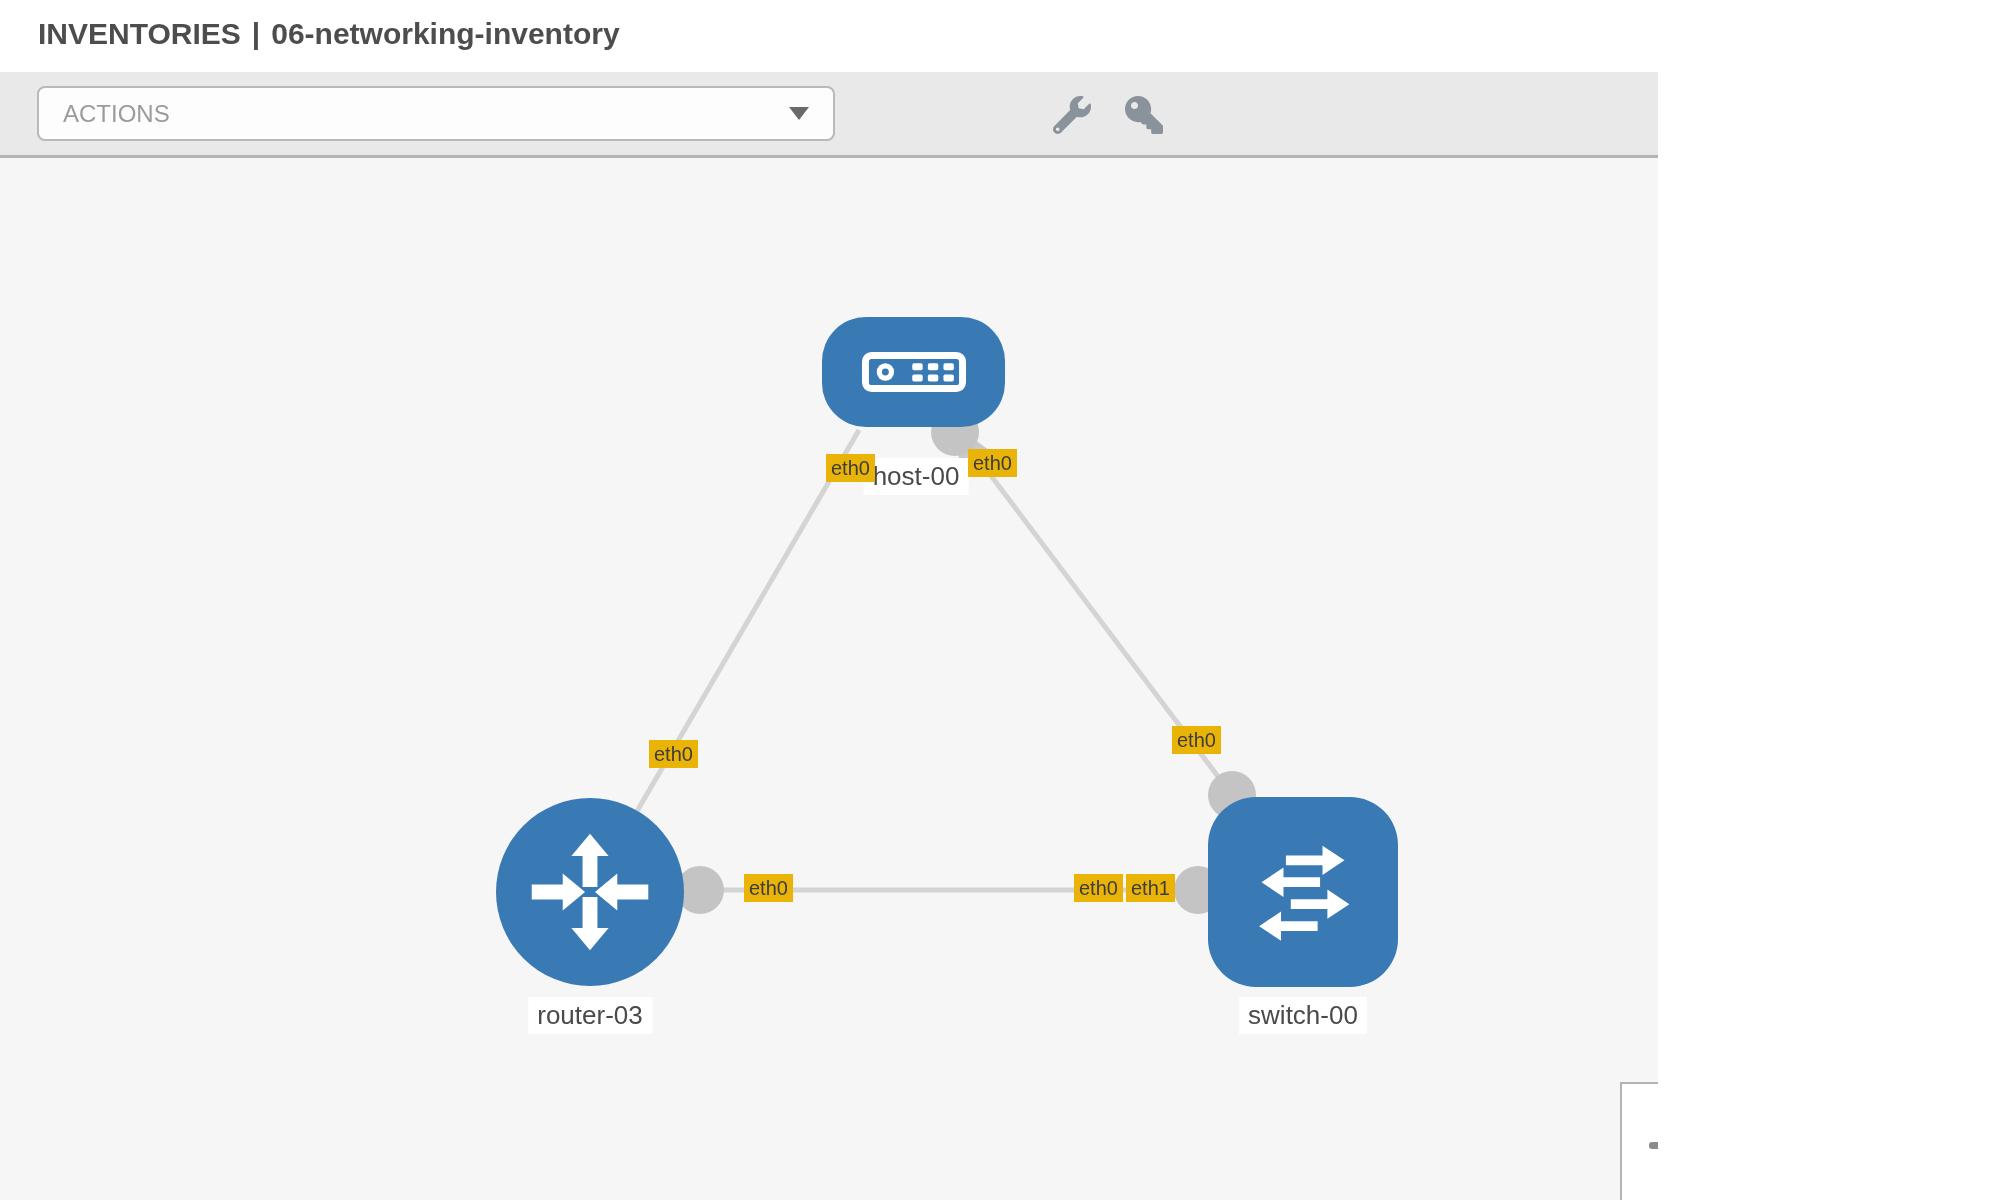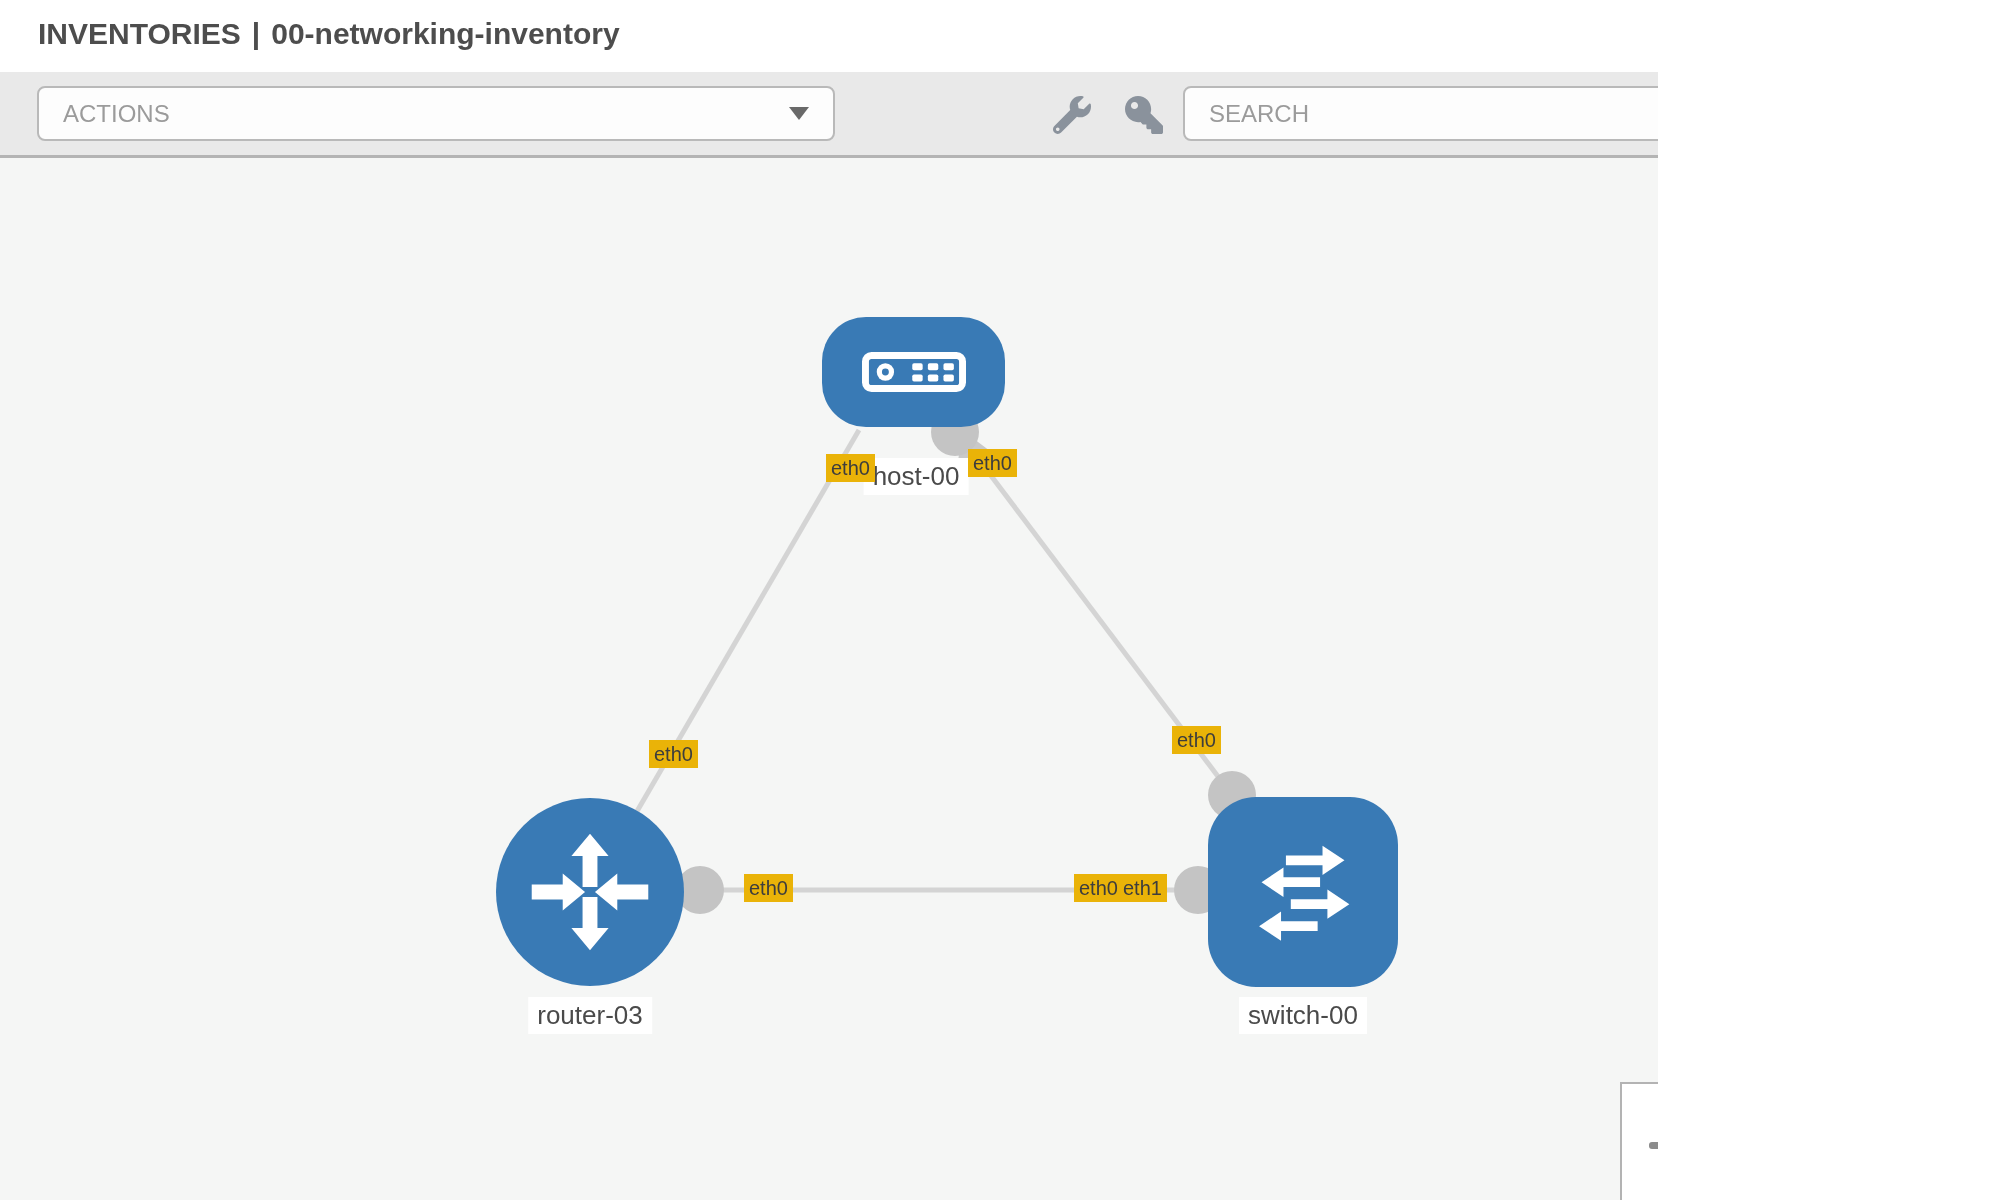"00-networking-inventory" span { text: 00-networking-inventory -> 06-networking-inventory }
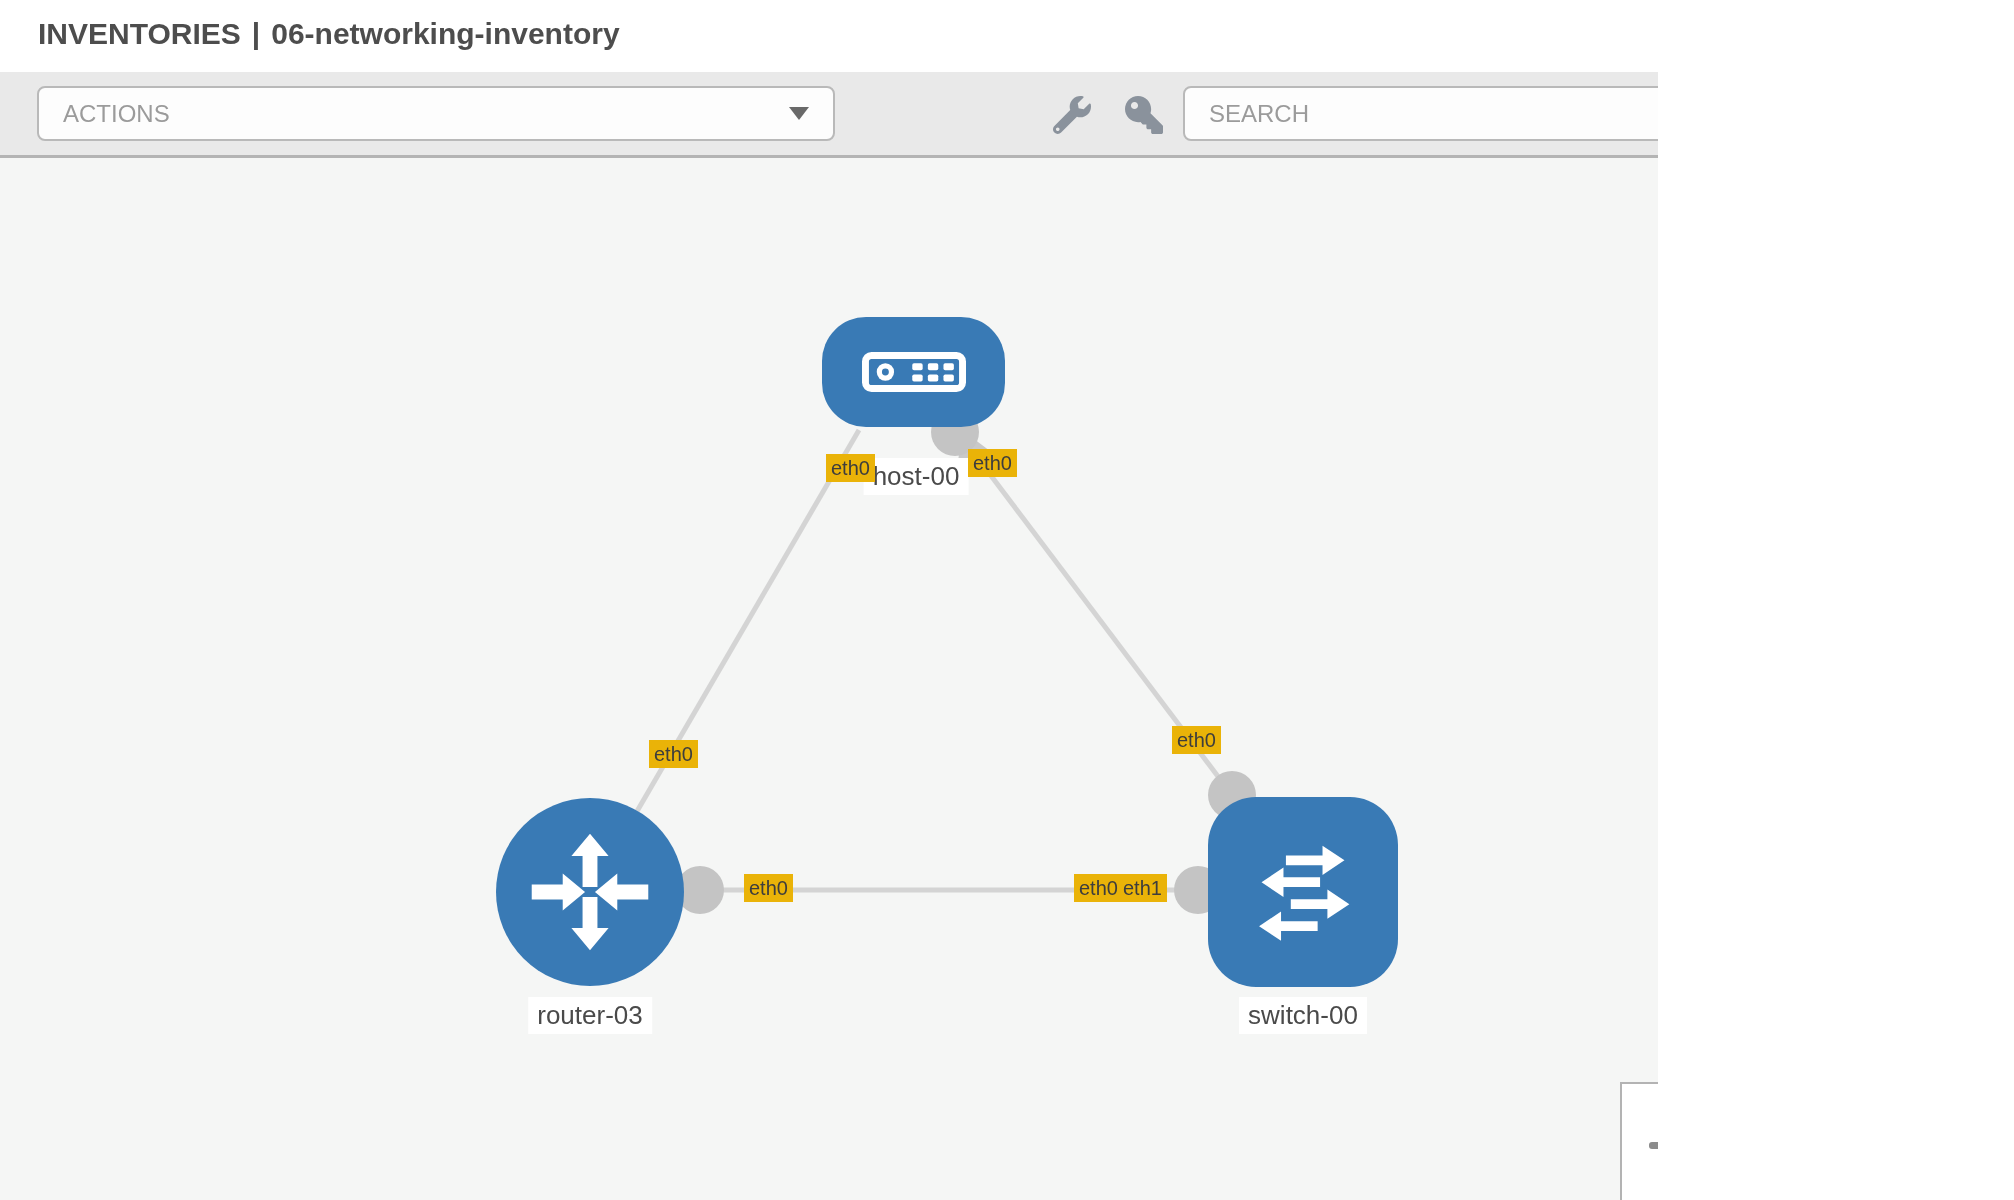"SEARCH" div.select { html: <div> <span>SEARCH</span> <span></span> </div> -> none }
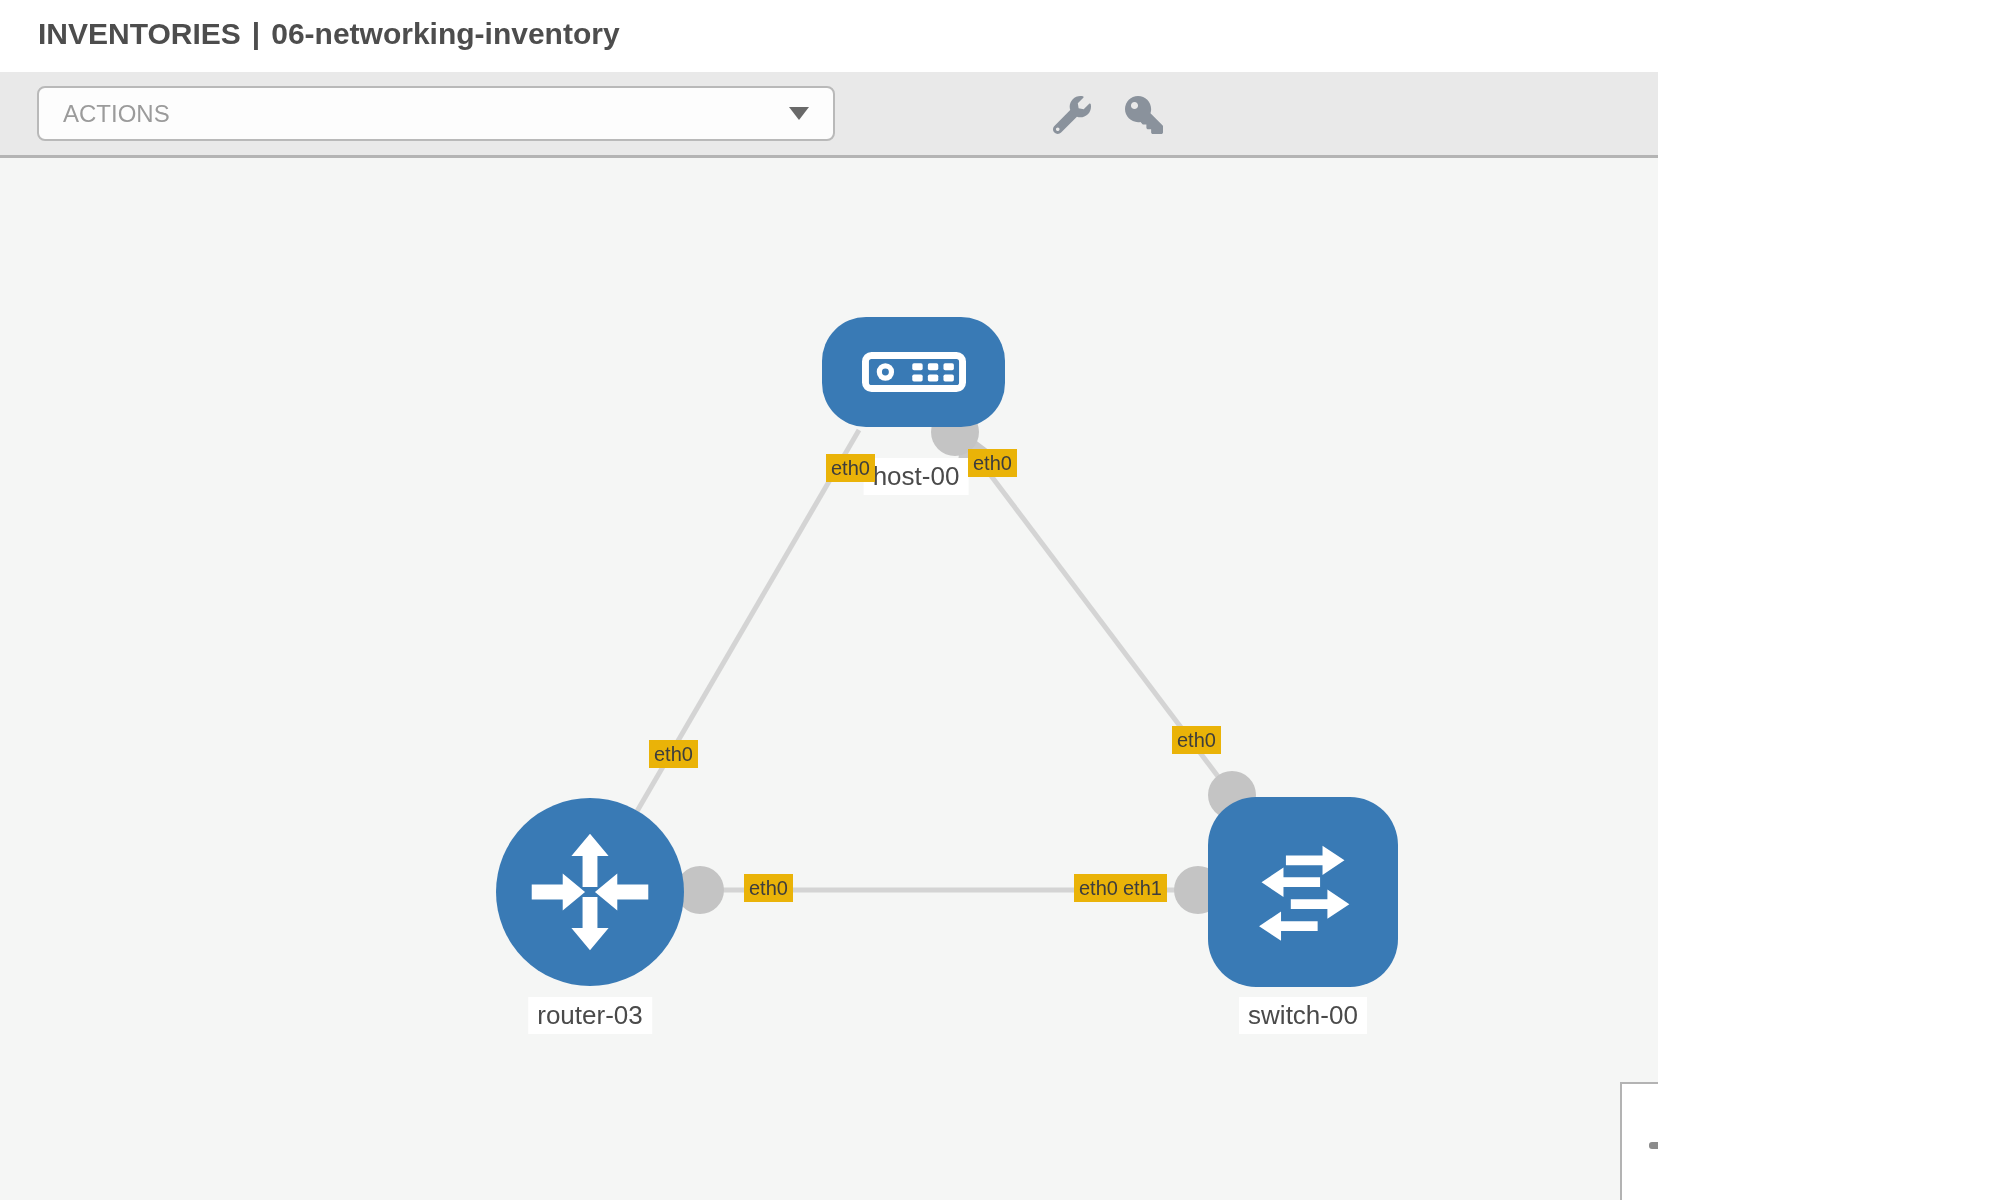"eth1" .if-label.over { margin-left: none -> 8px }
